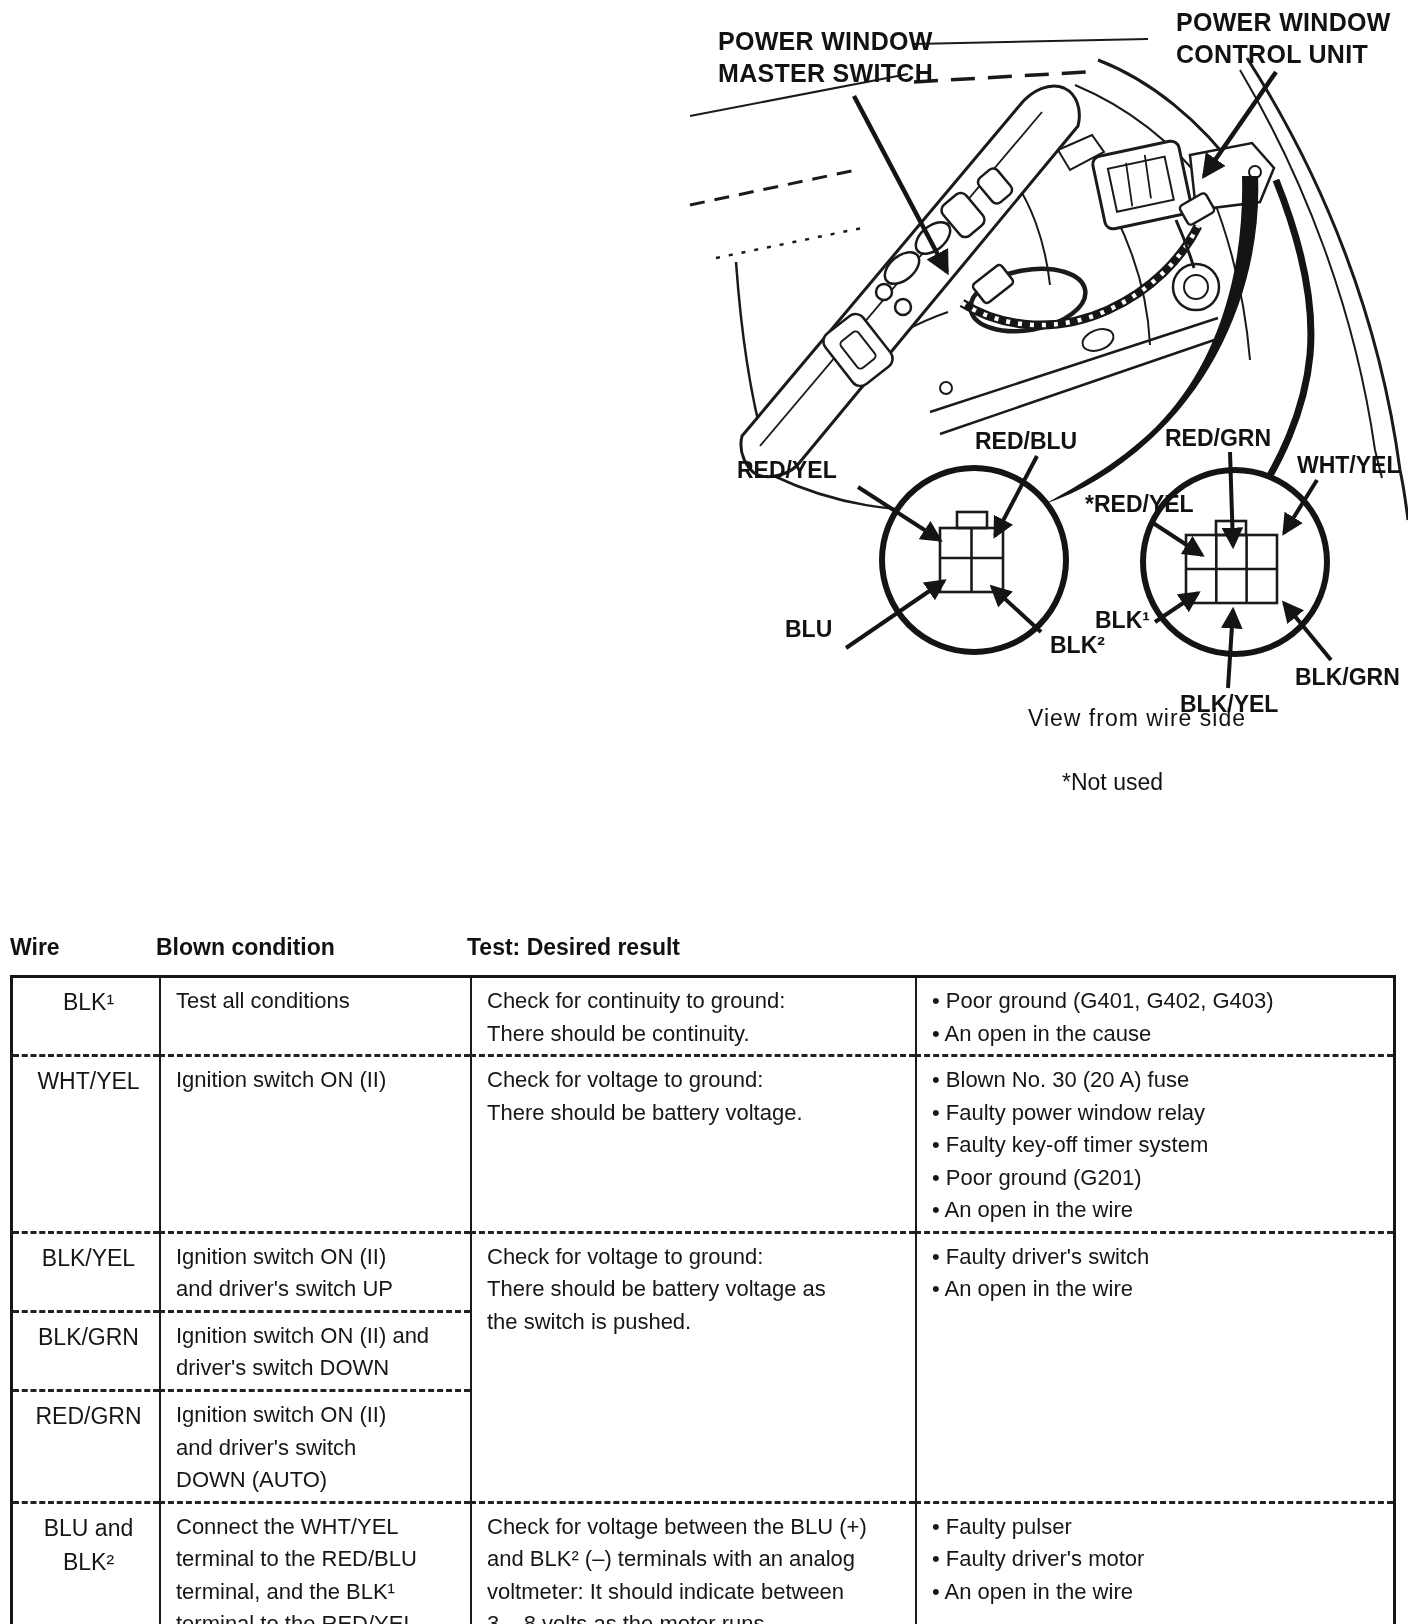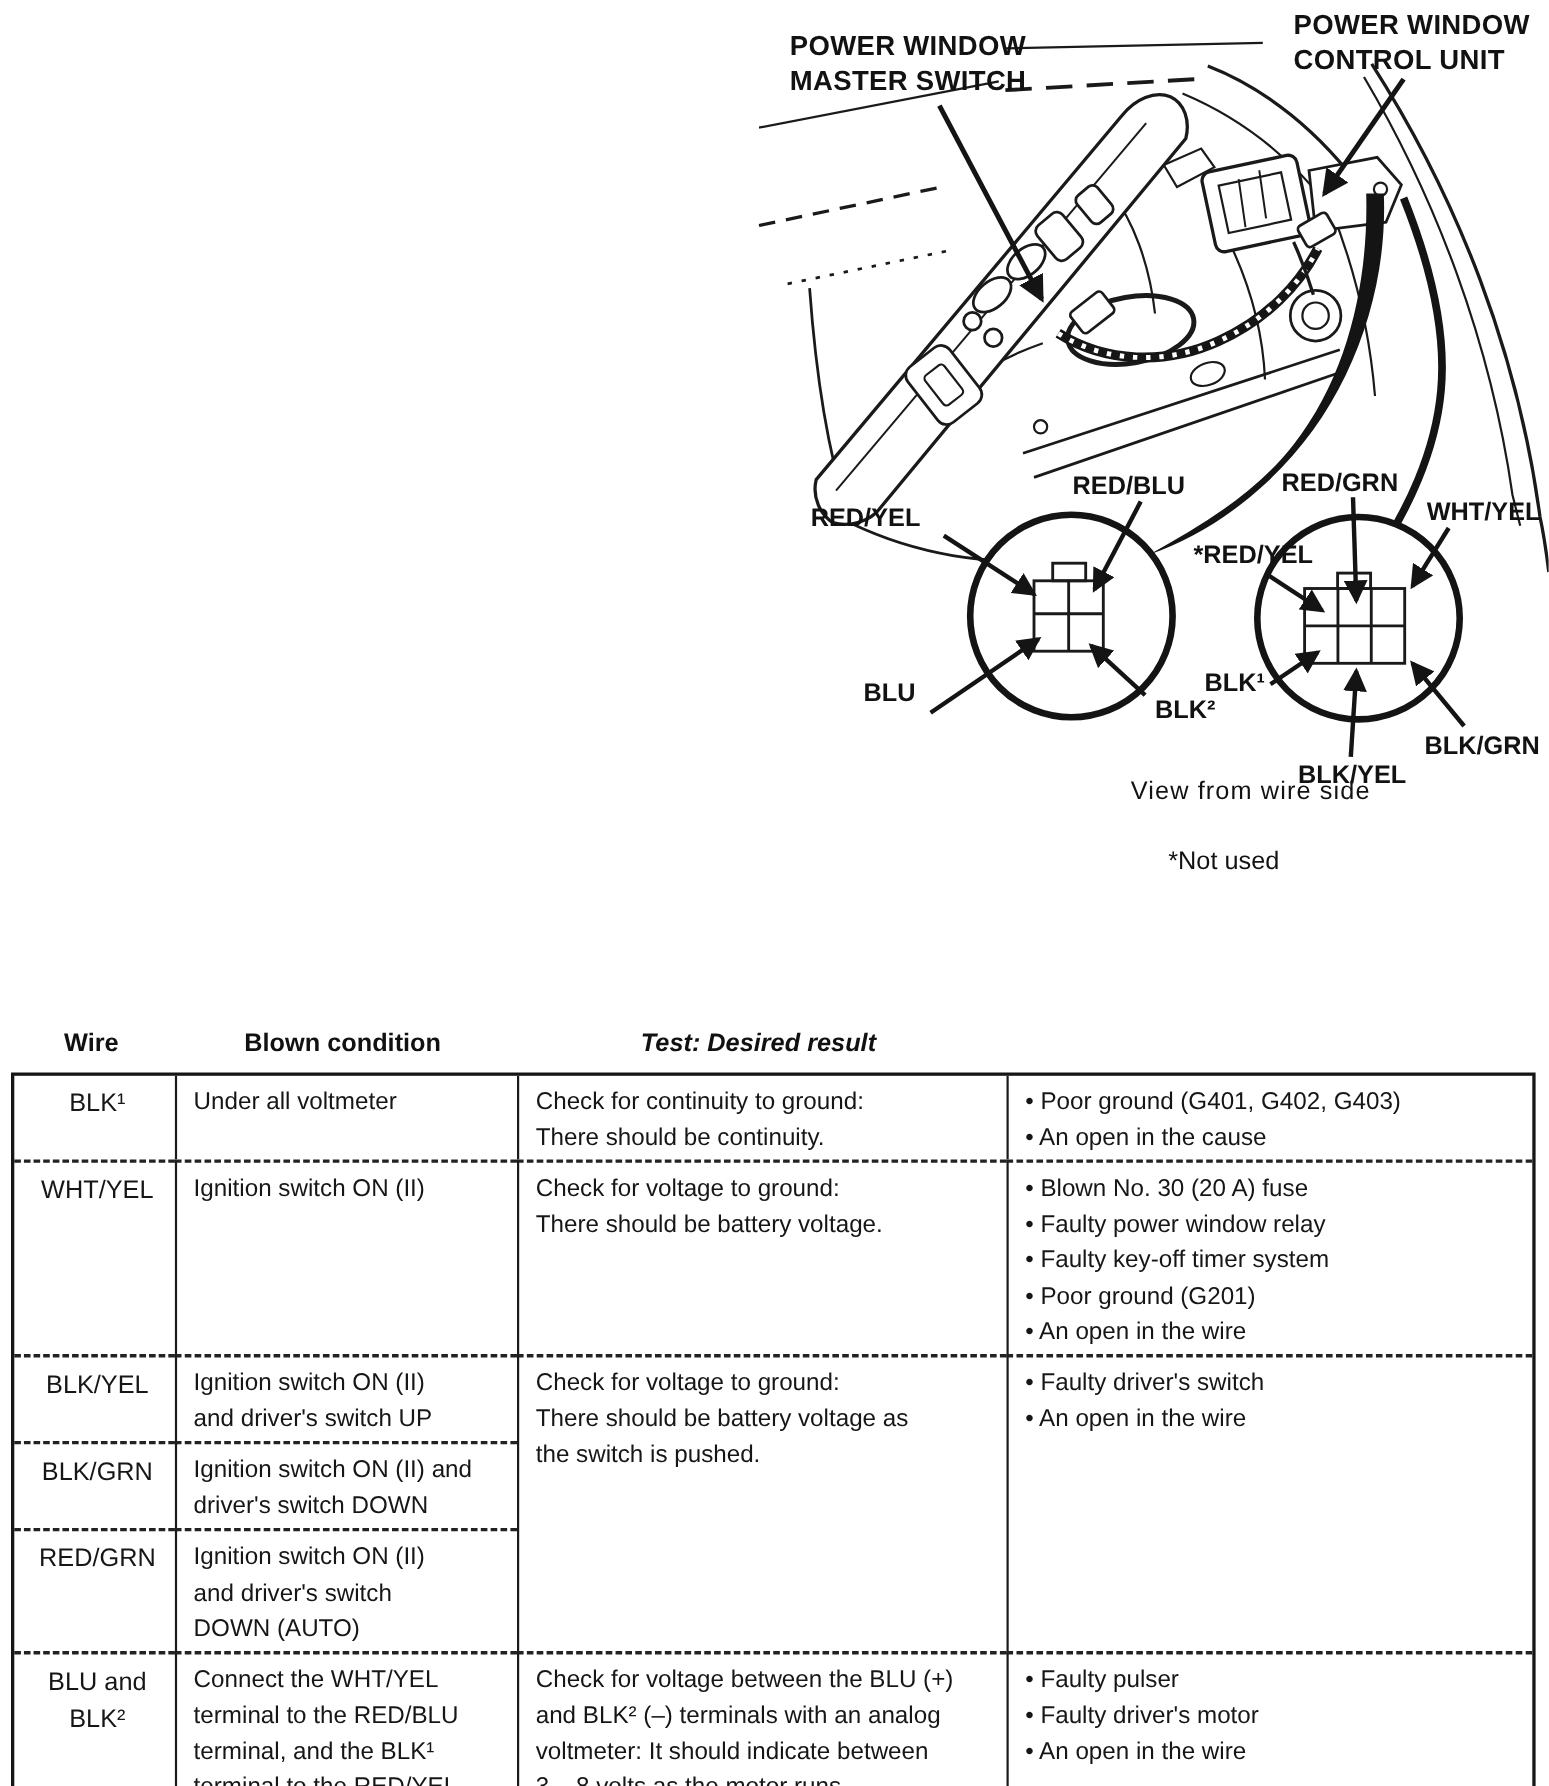"Wire" .thead span { text-align: center -> left }
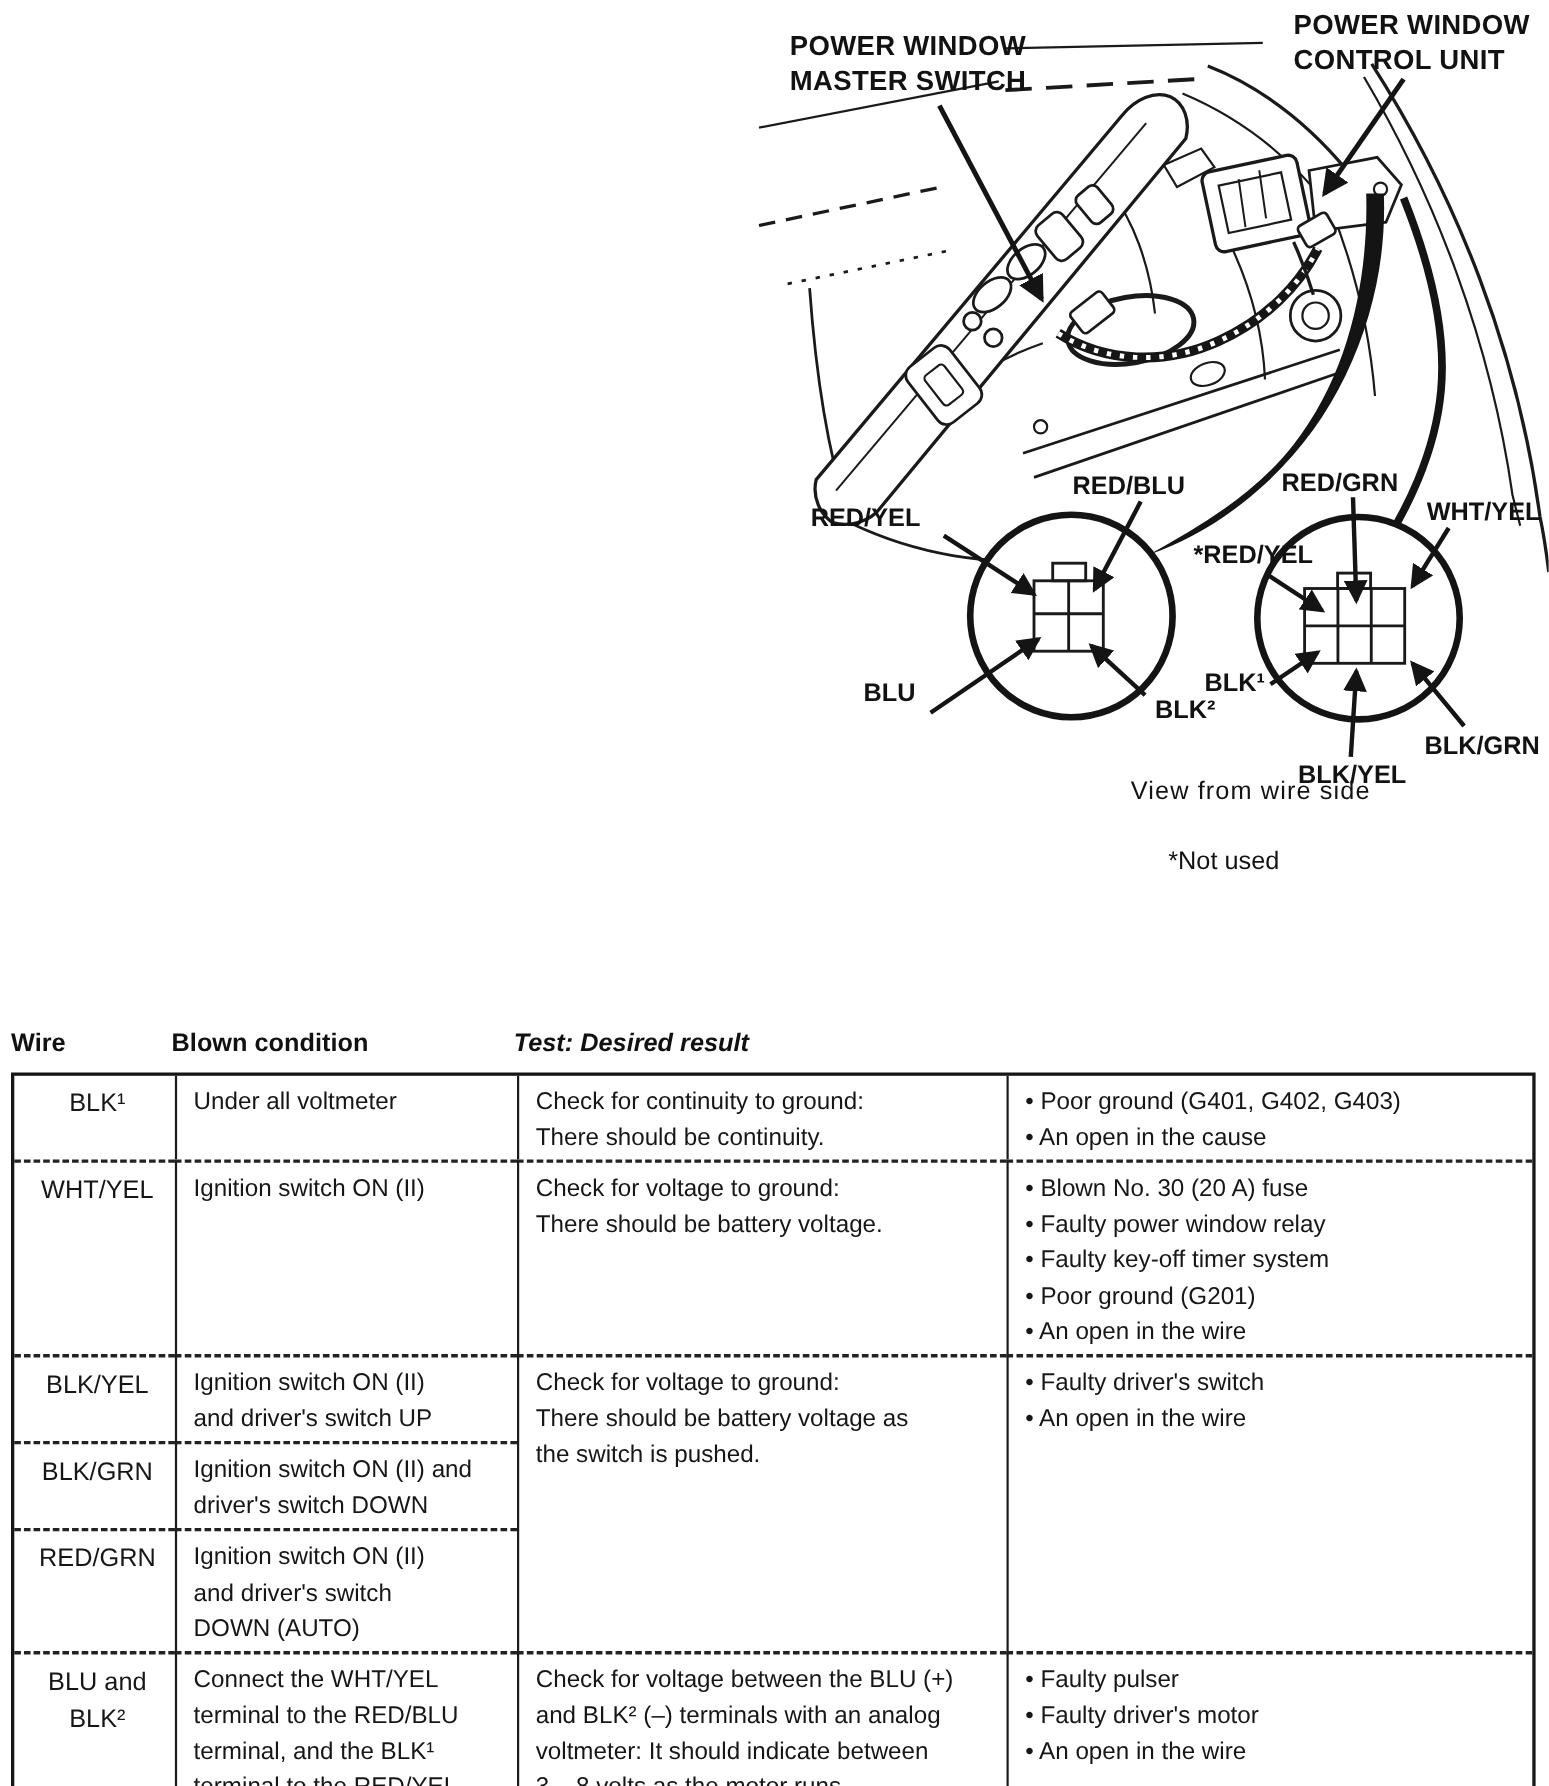"Test: Desired result" .th-result { font-style: italic -> none }
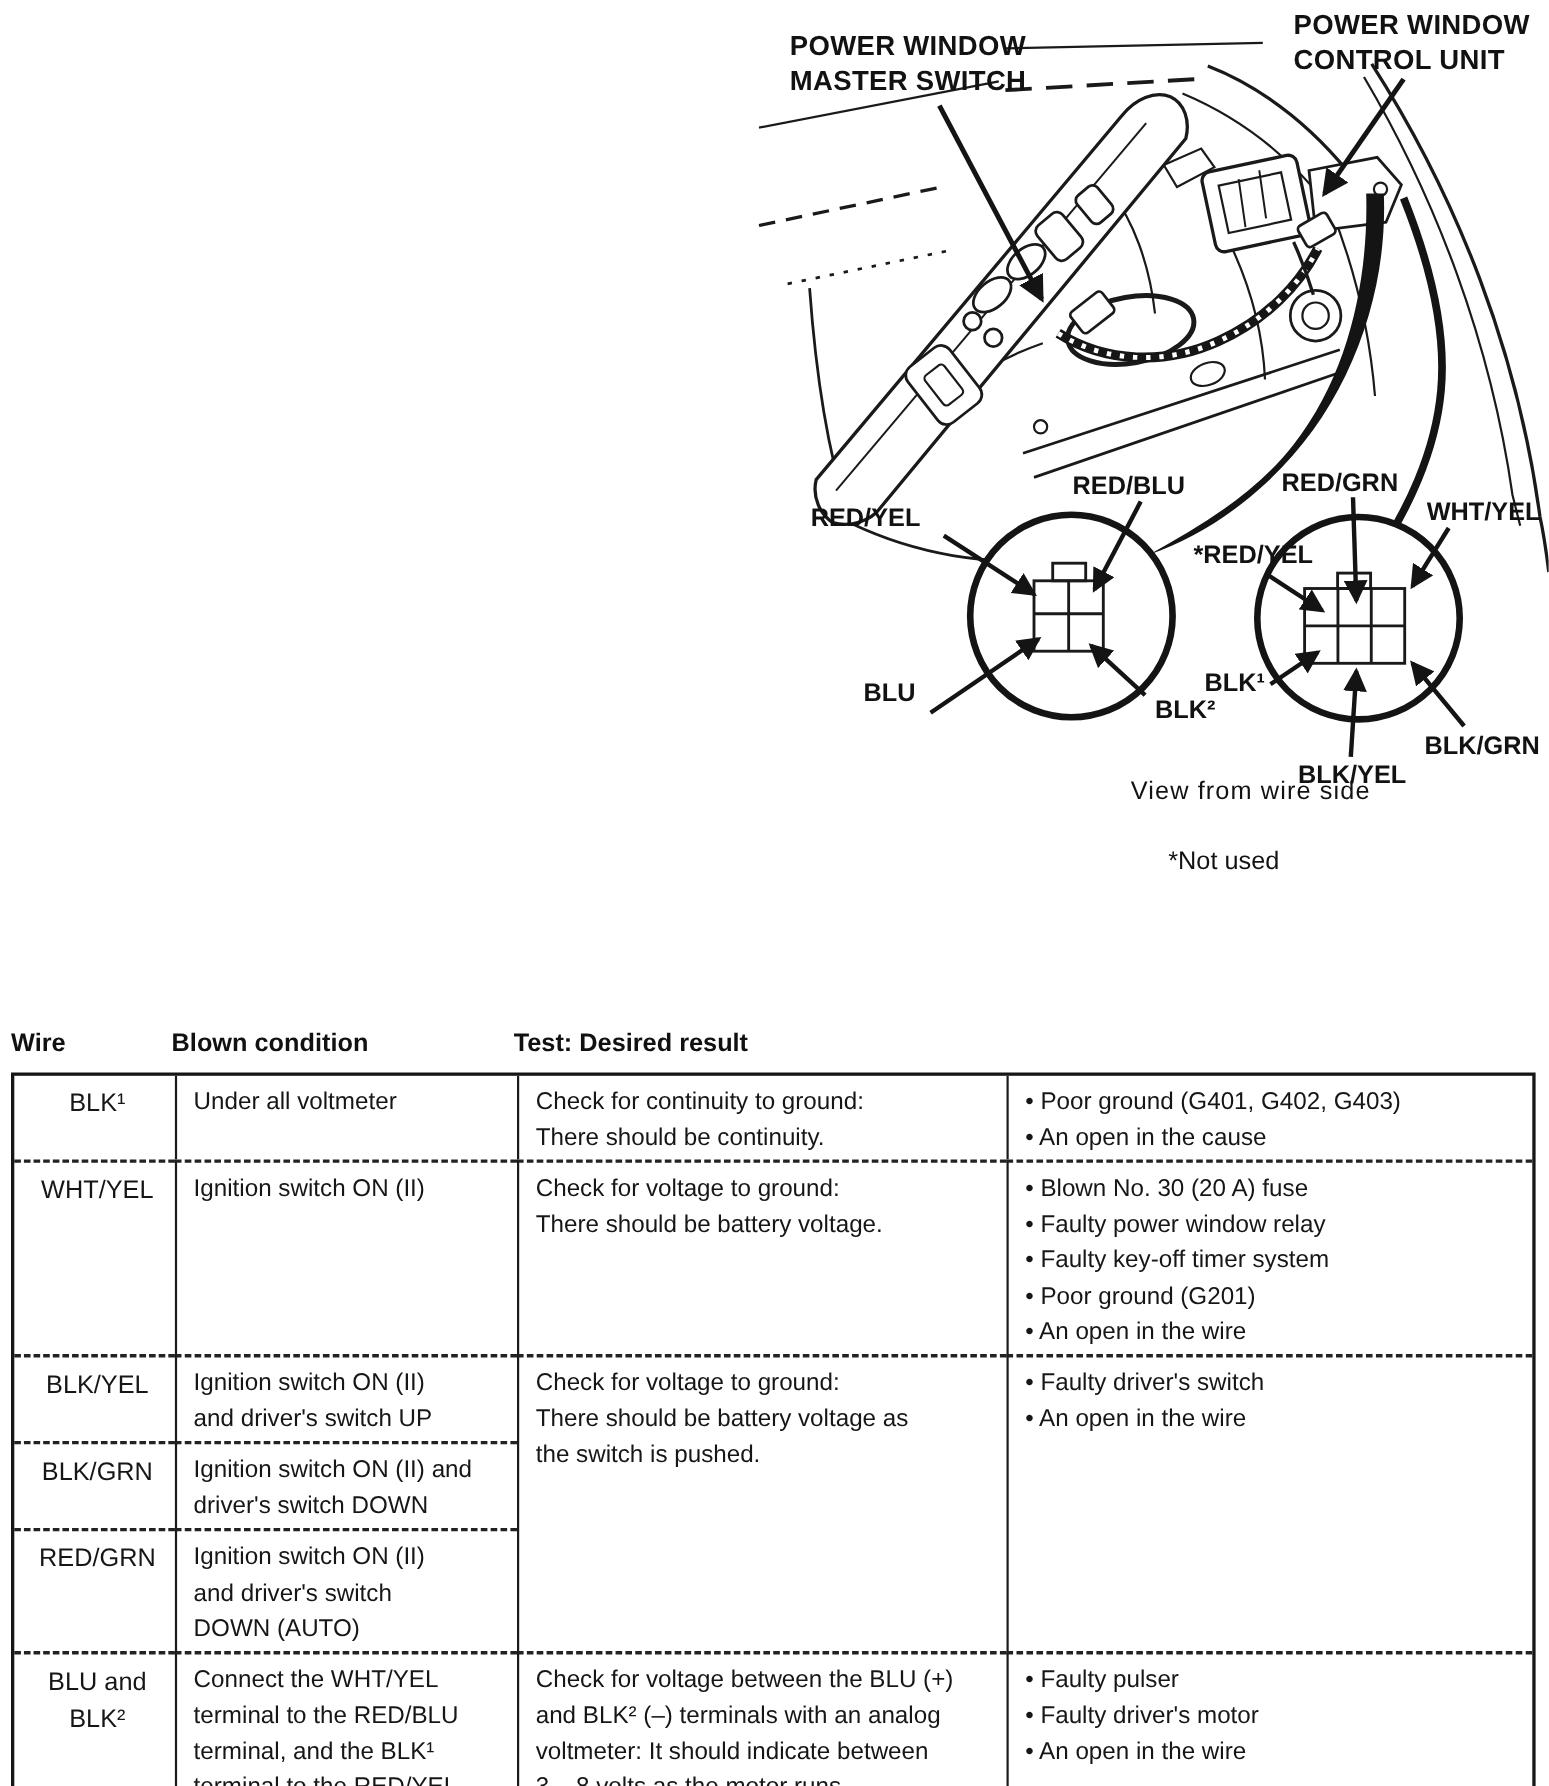"Under all voltmeter" td.vline { text: Under all voltmeter -> Test all conditions }
